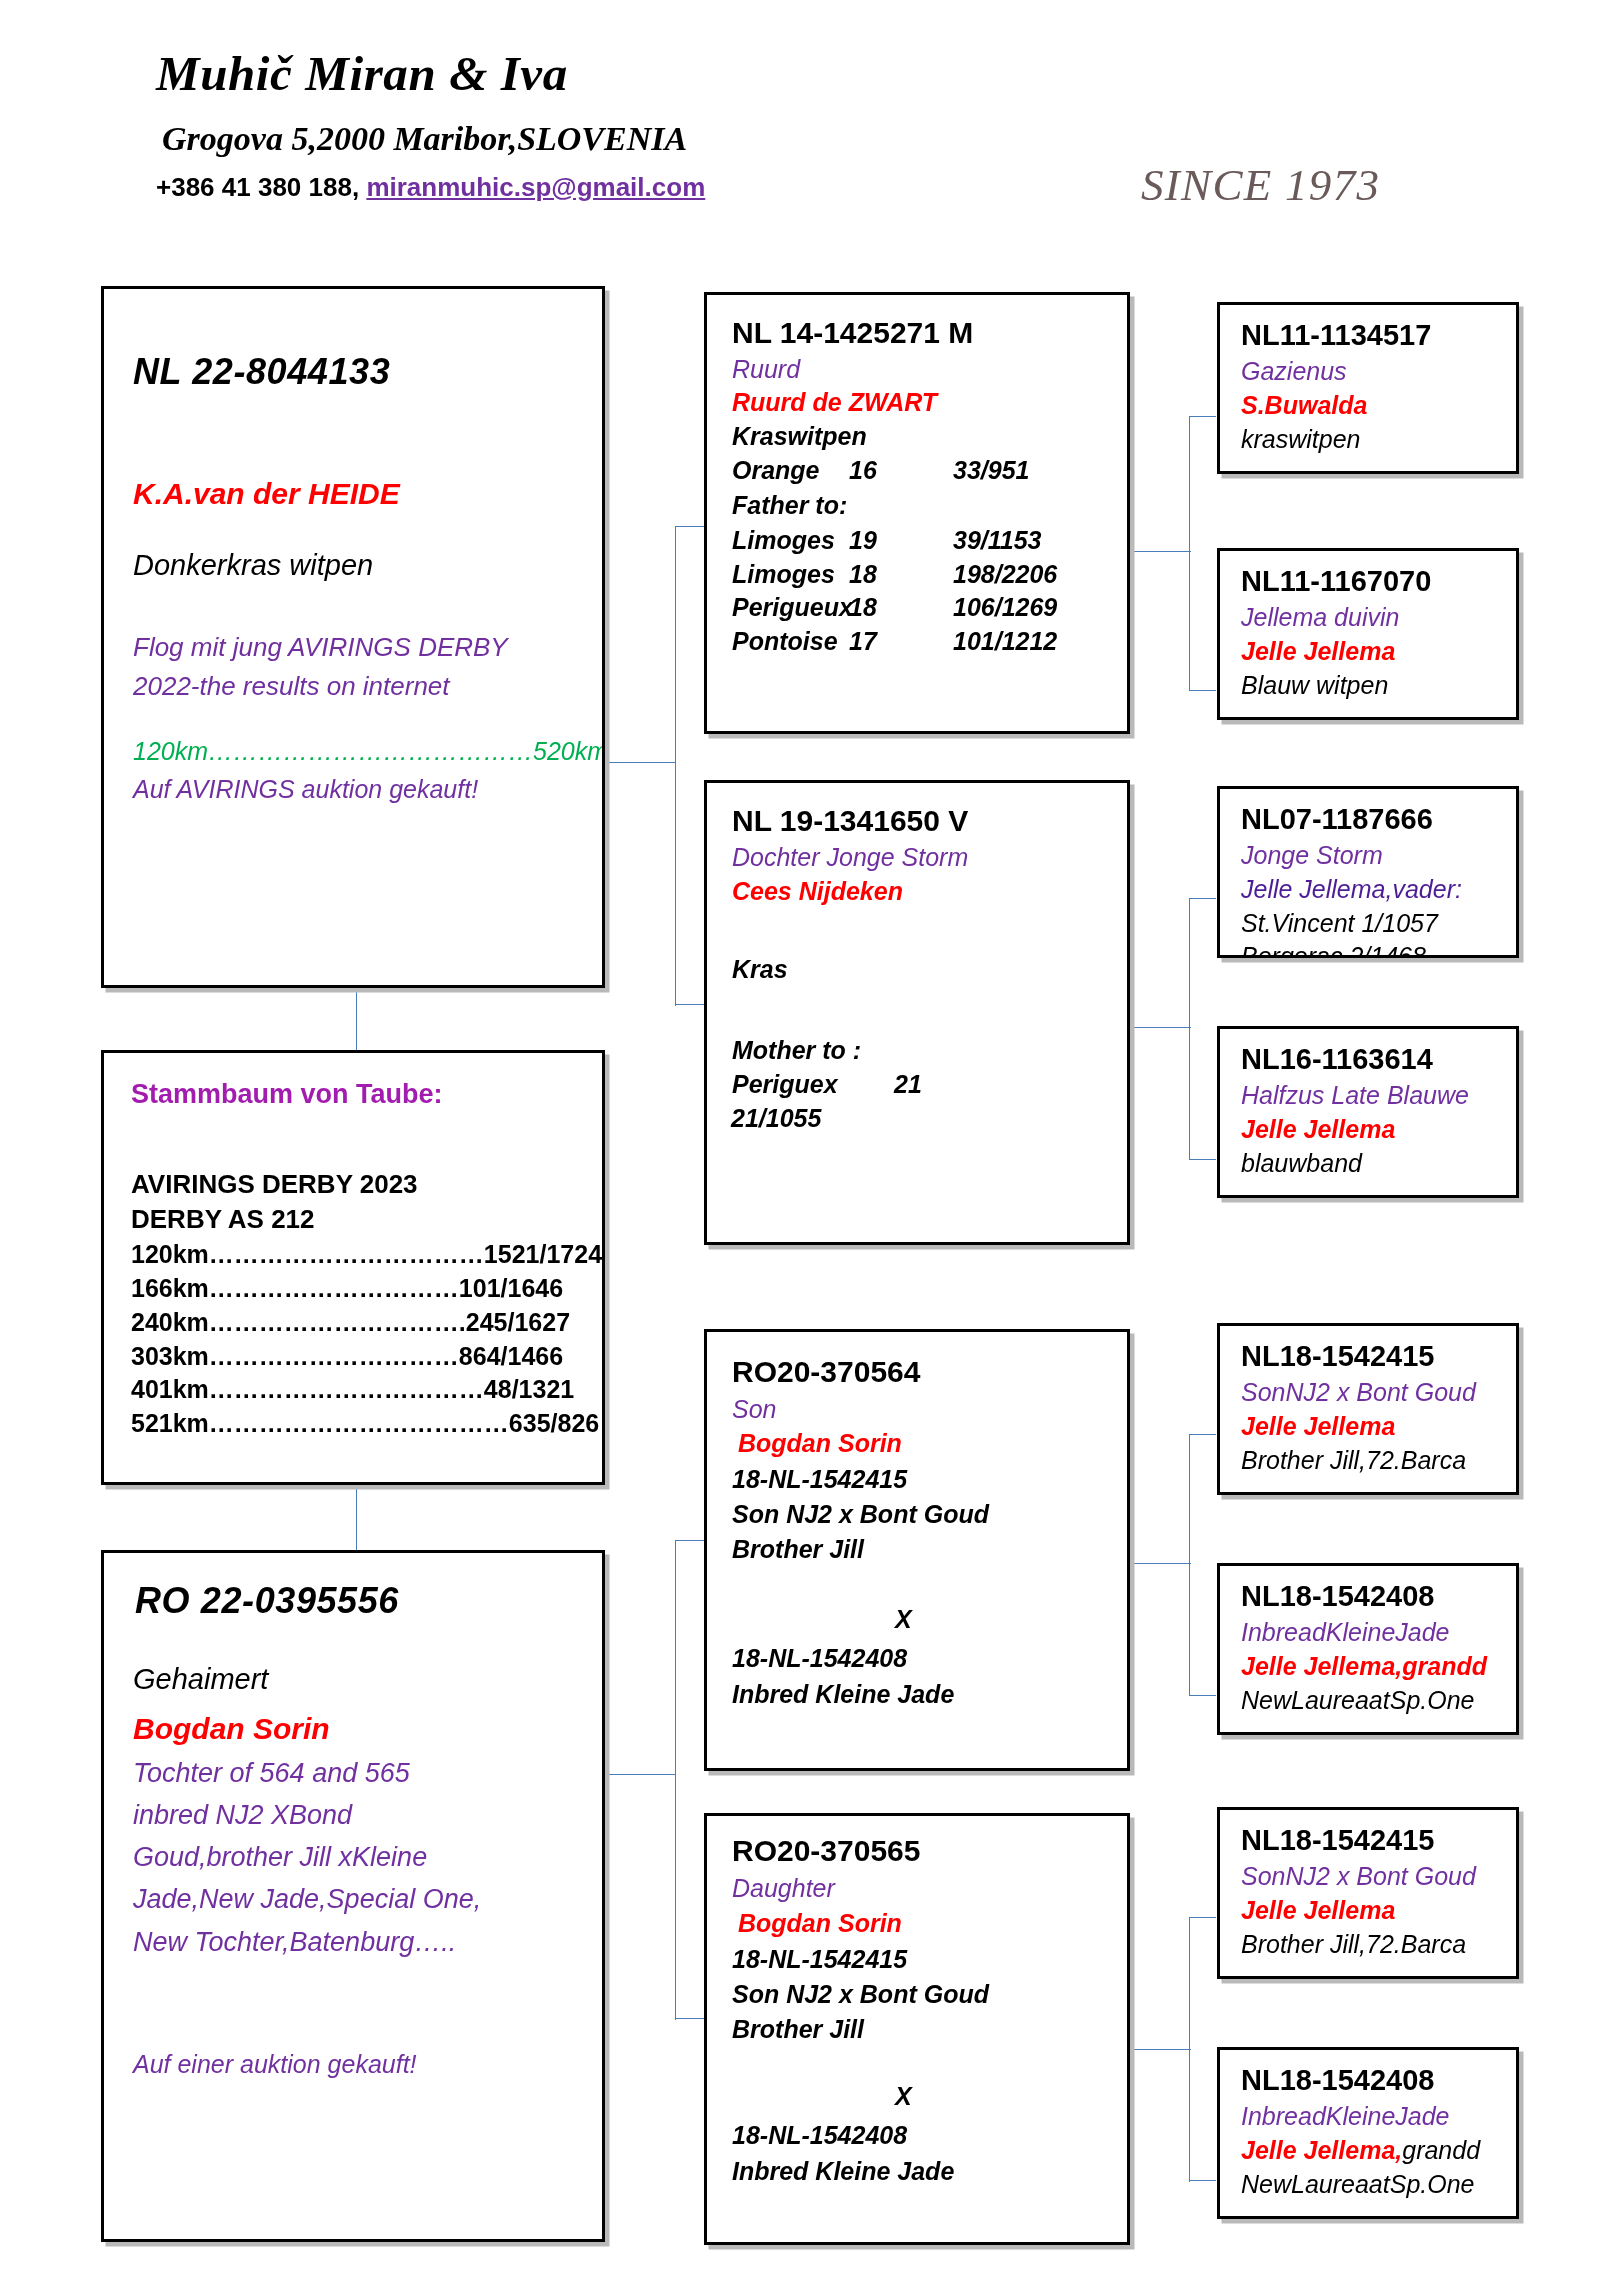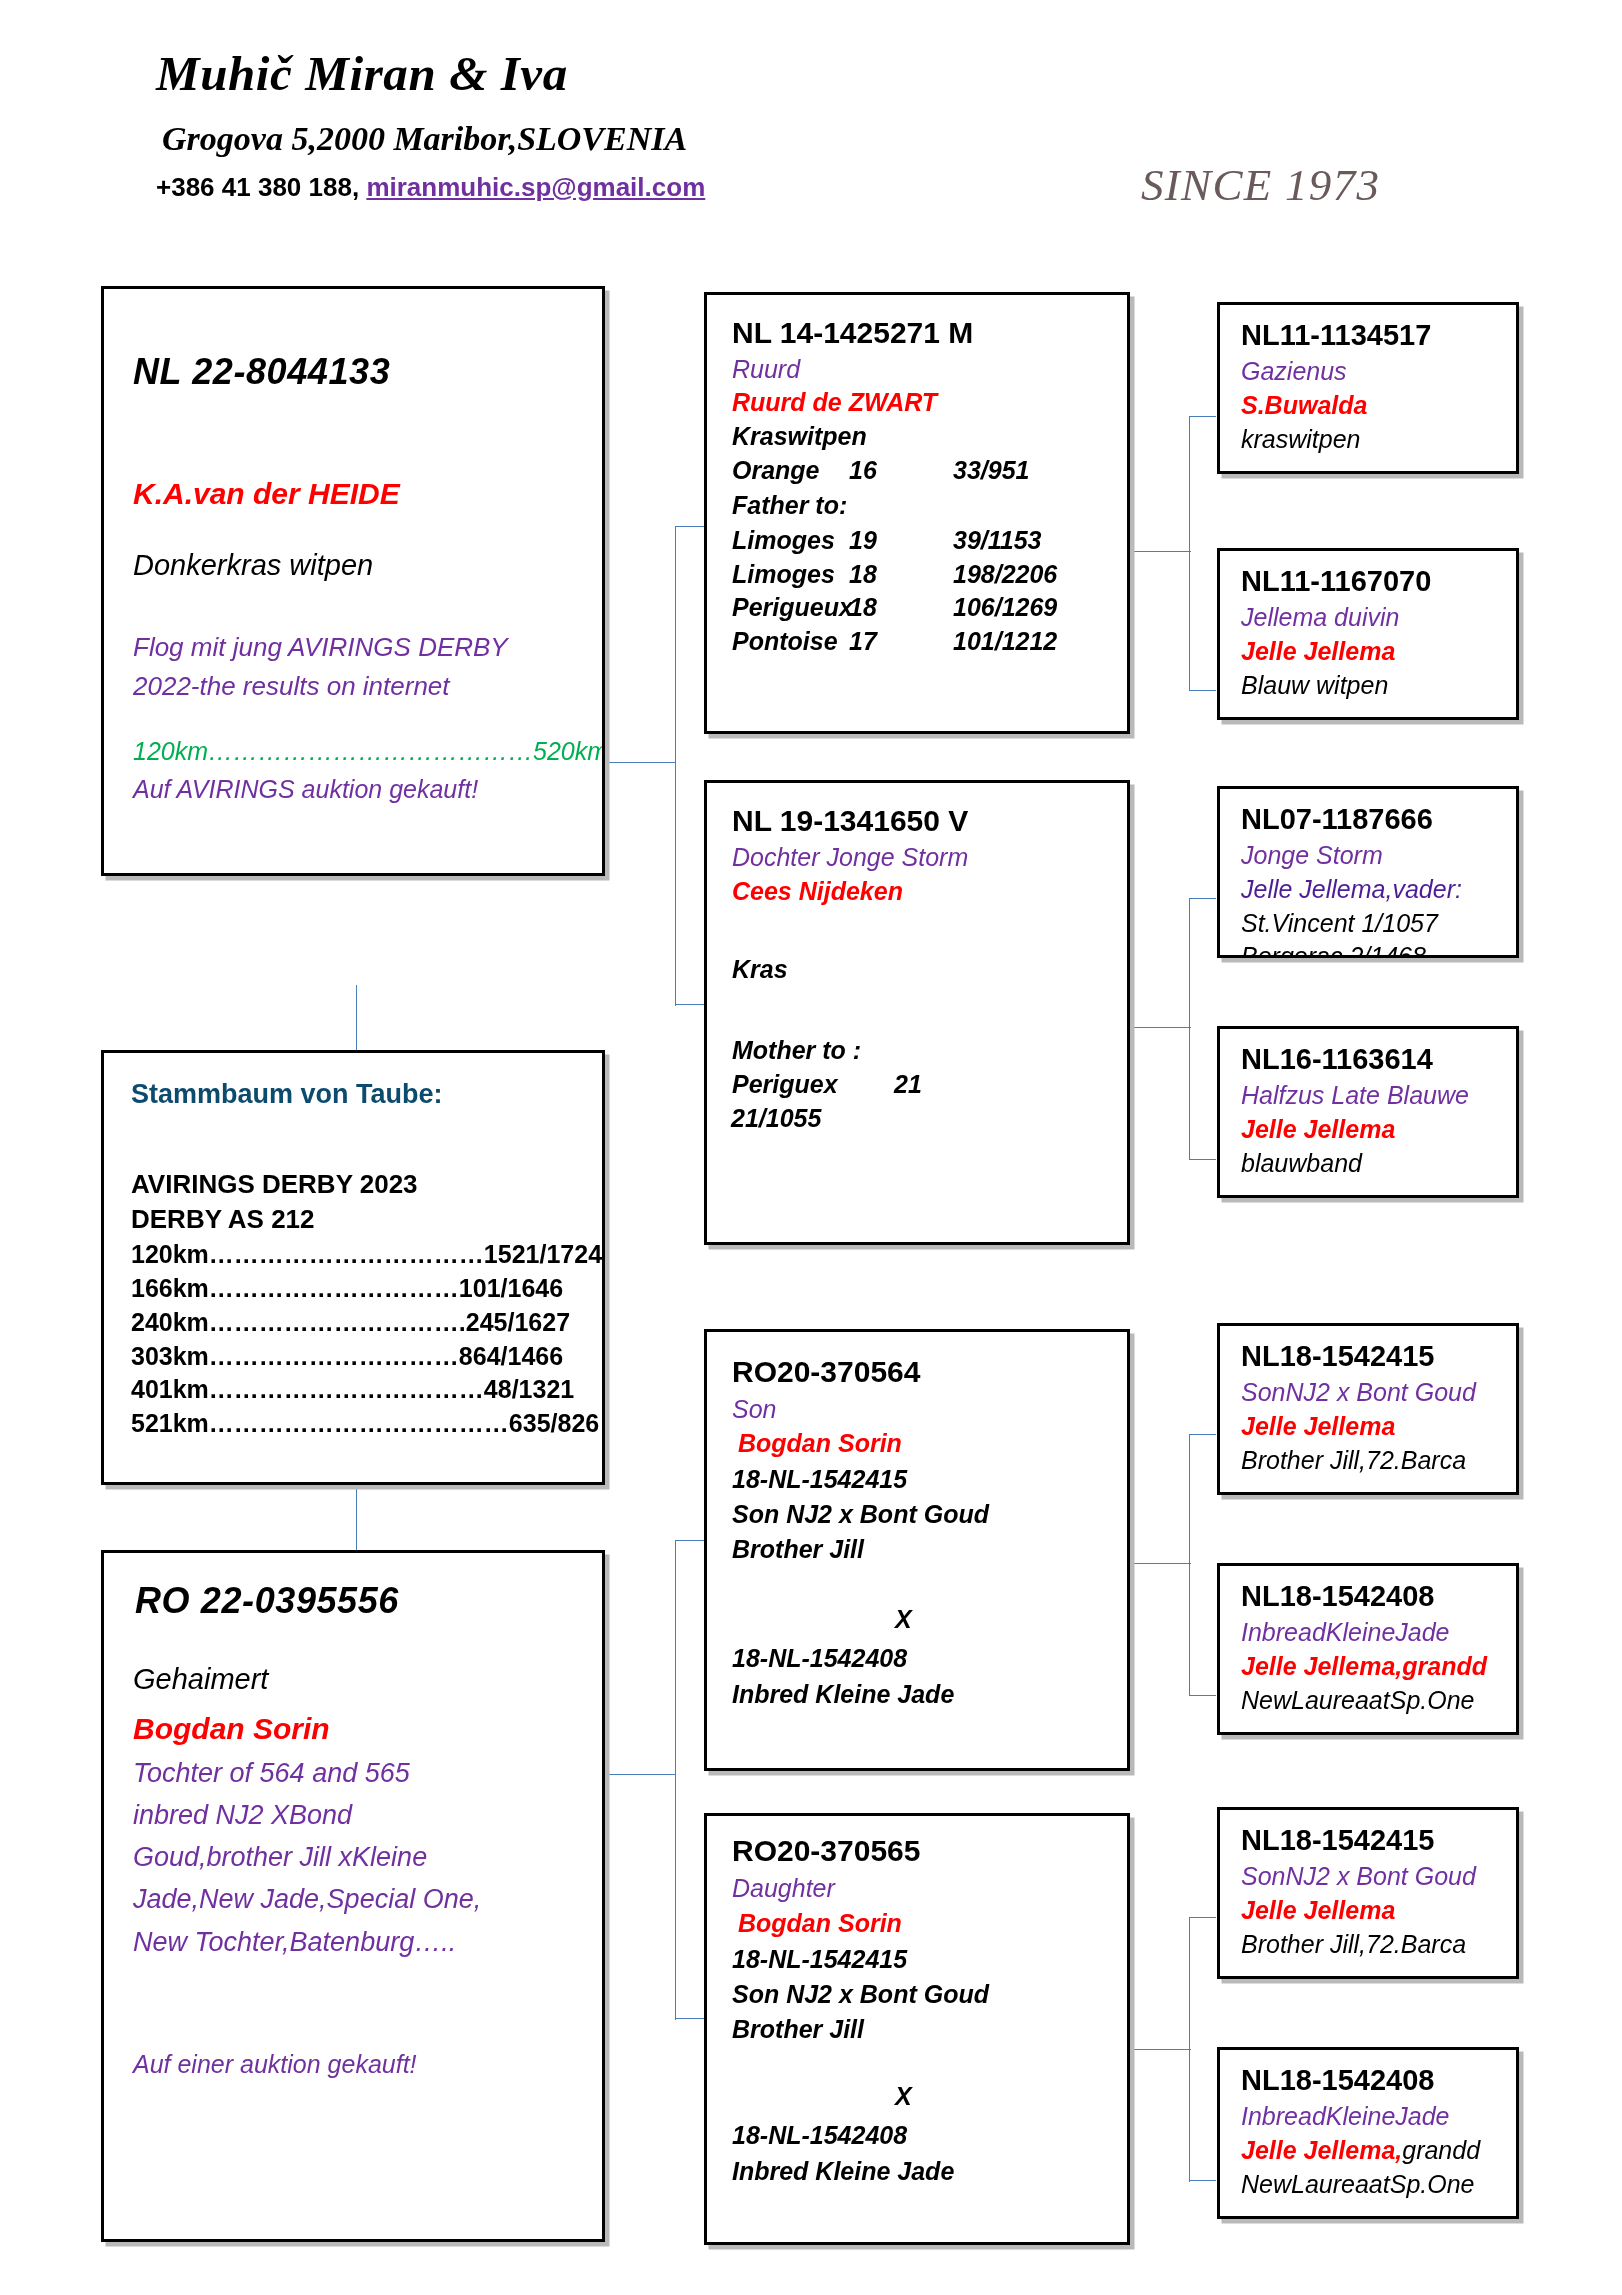"NL 22-8044133" div.box { height: 590px -> 702px }
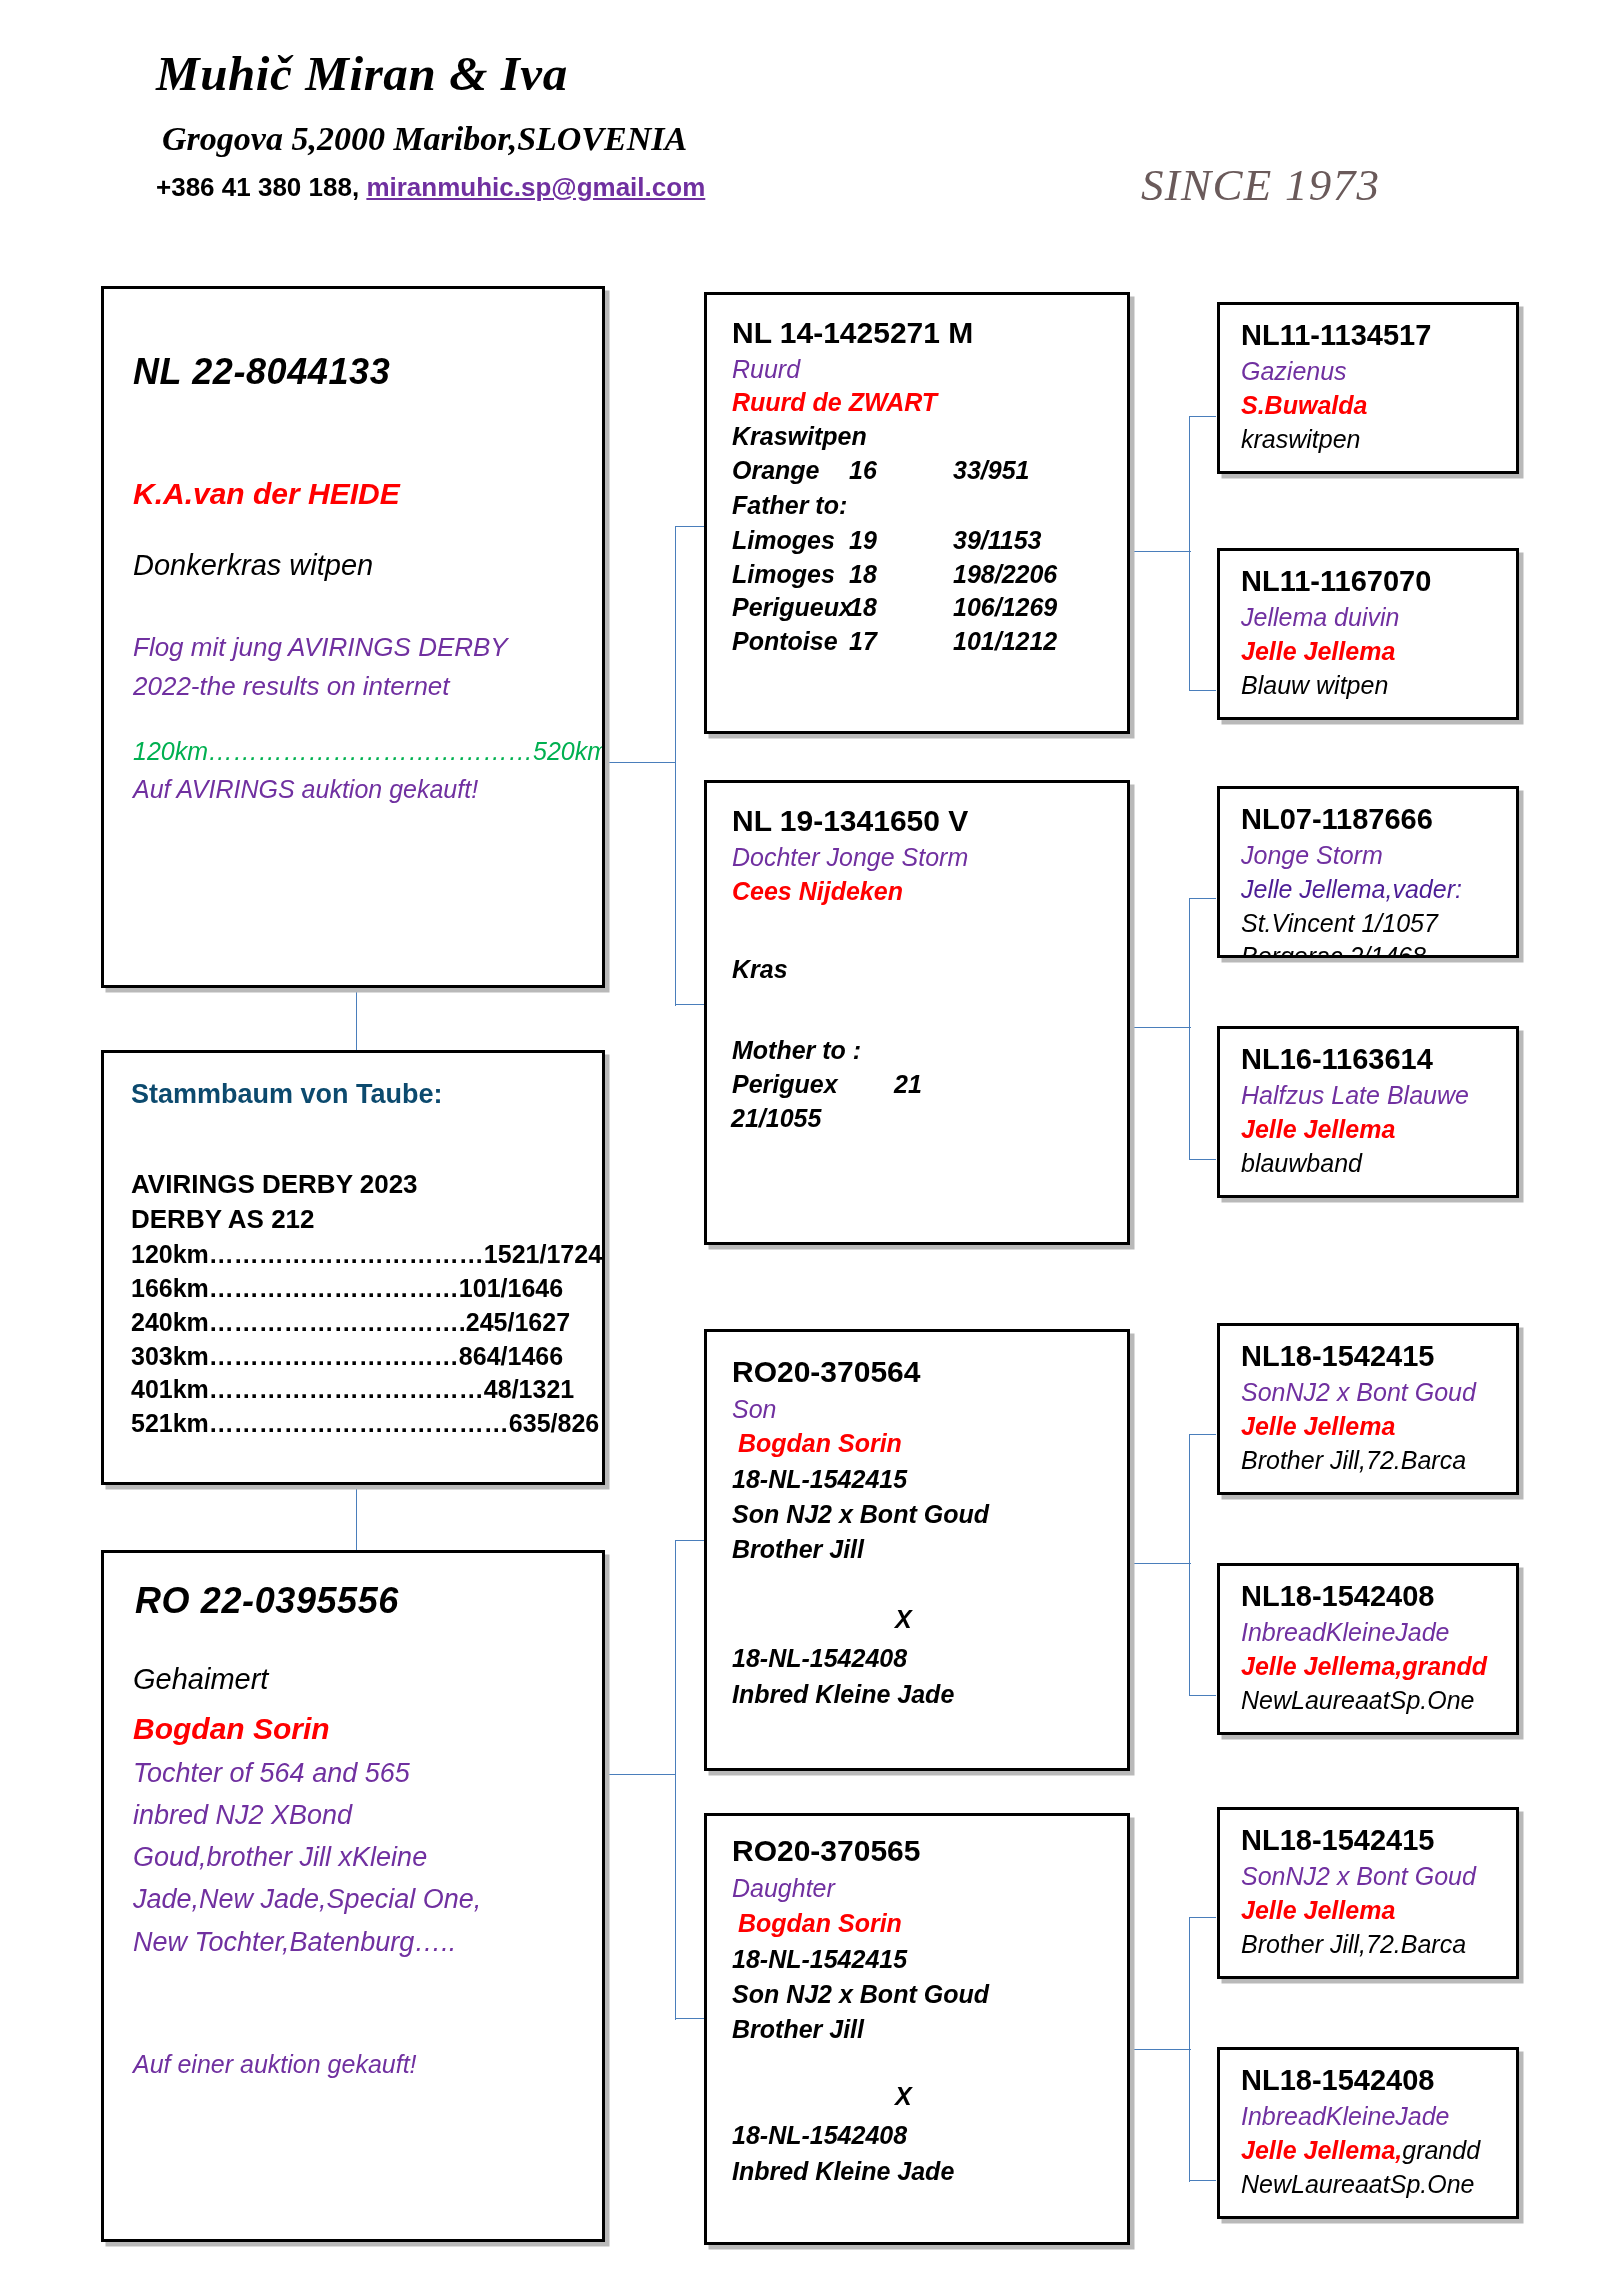"Stammbaum von Taube:" div.l { color: #0c4a6e -> #a21caf }
